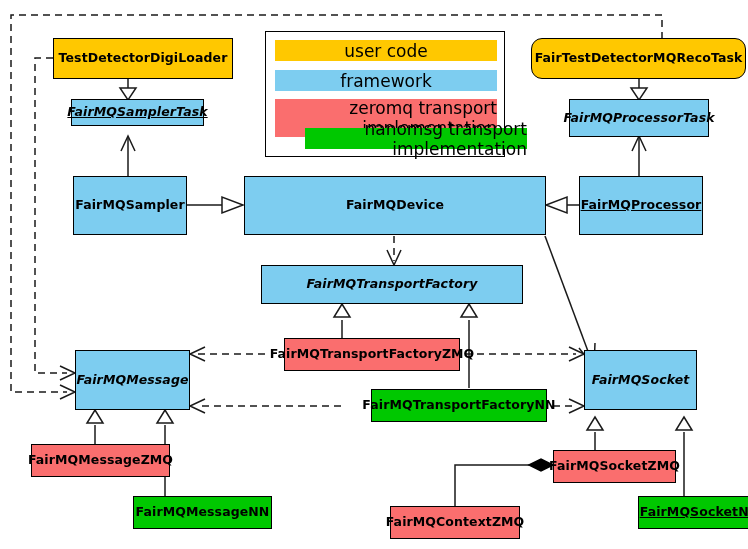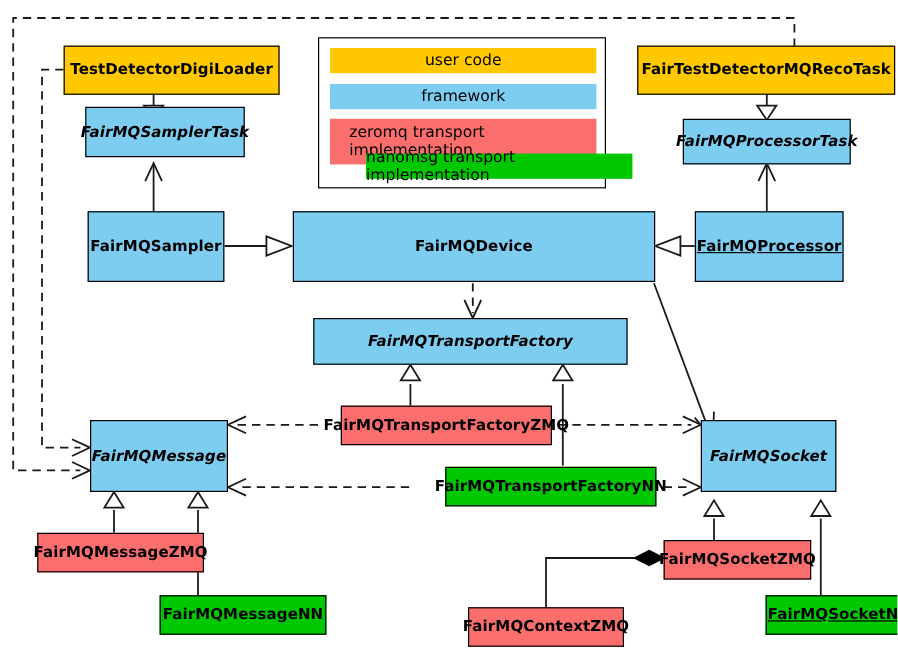"user code" .legend-row { font-size: 13px -> 17px; text-align: none -> right }
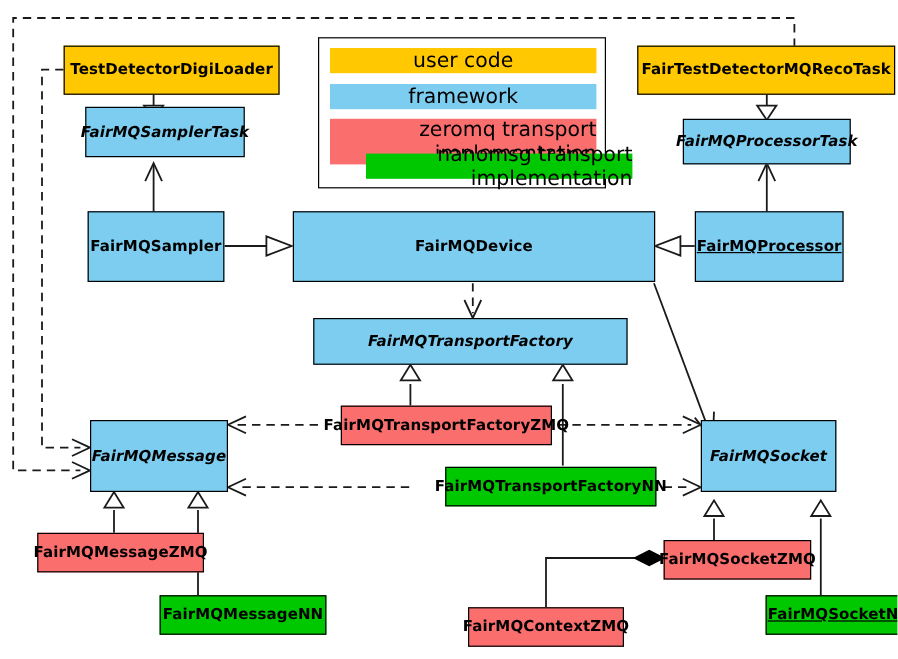"FairTestDetectorMQRecoTask" div.node { border-radius: none -> 11px }
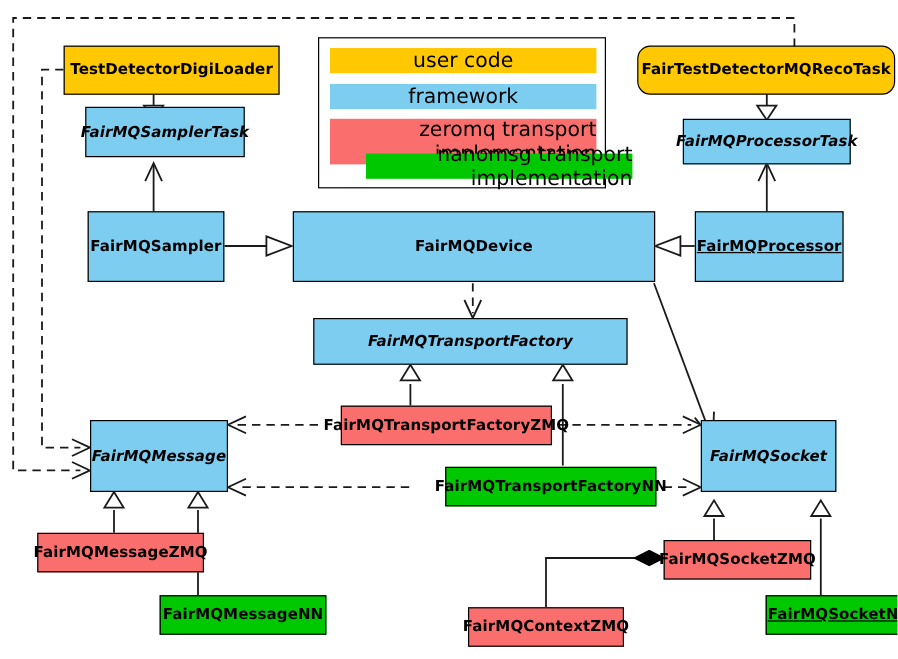"FairMQSamplerTask" div.node { height: 42px -> 27px; text-decoration: none -> underline; top: 89px -> 99px }
